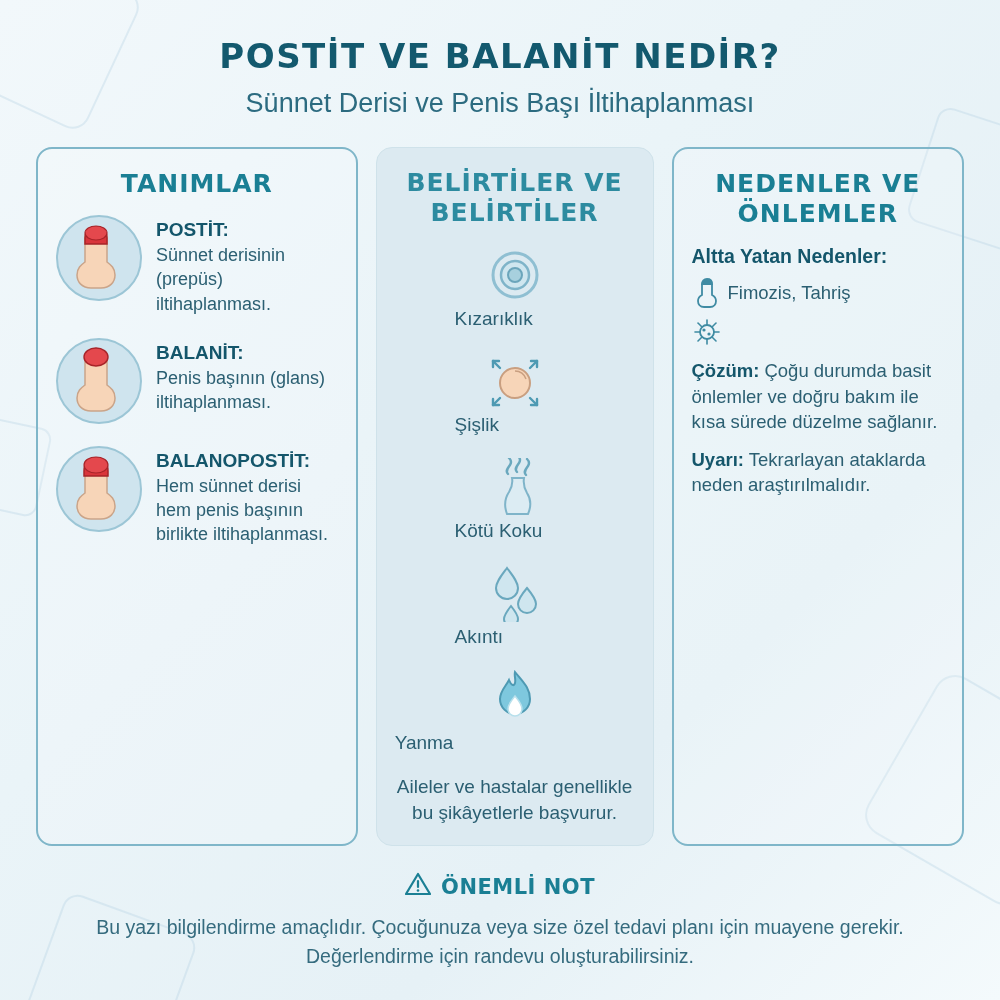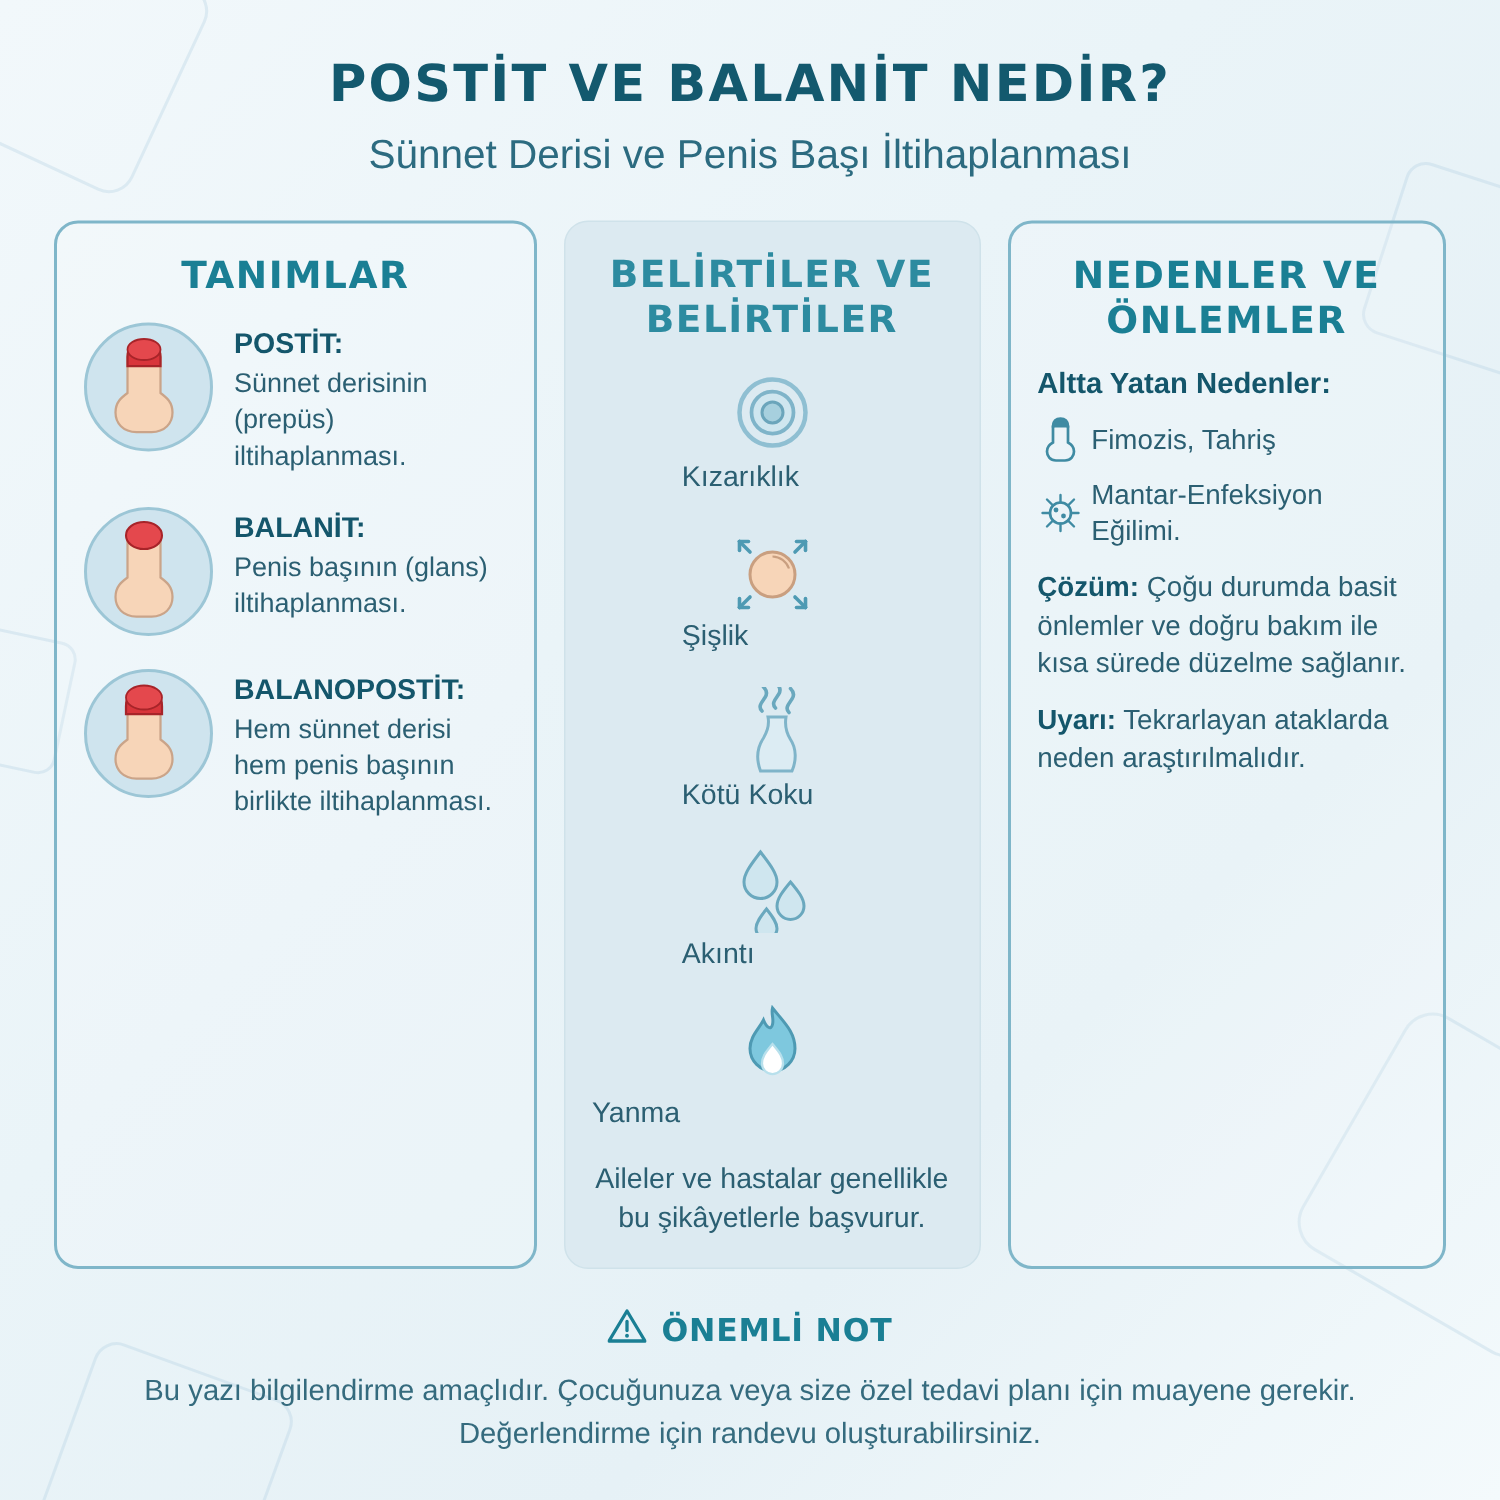"Mantar-Enfeksiyon Eğilimi." div.c-text { html: <div>Mantar-Enfeksiyon Eğilimi.</div> -> none }
